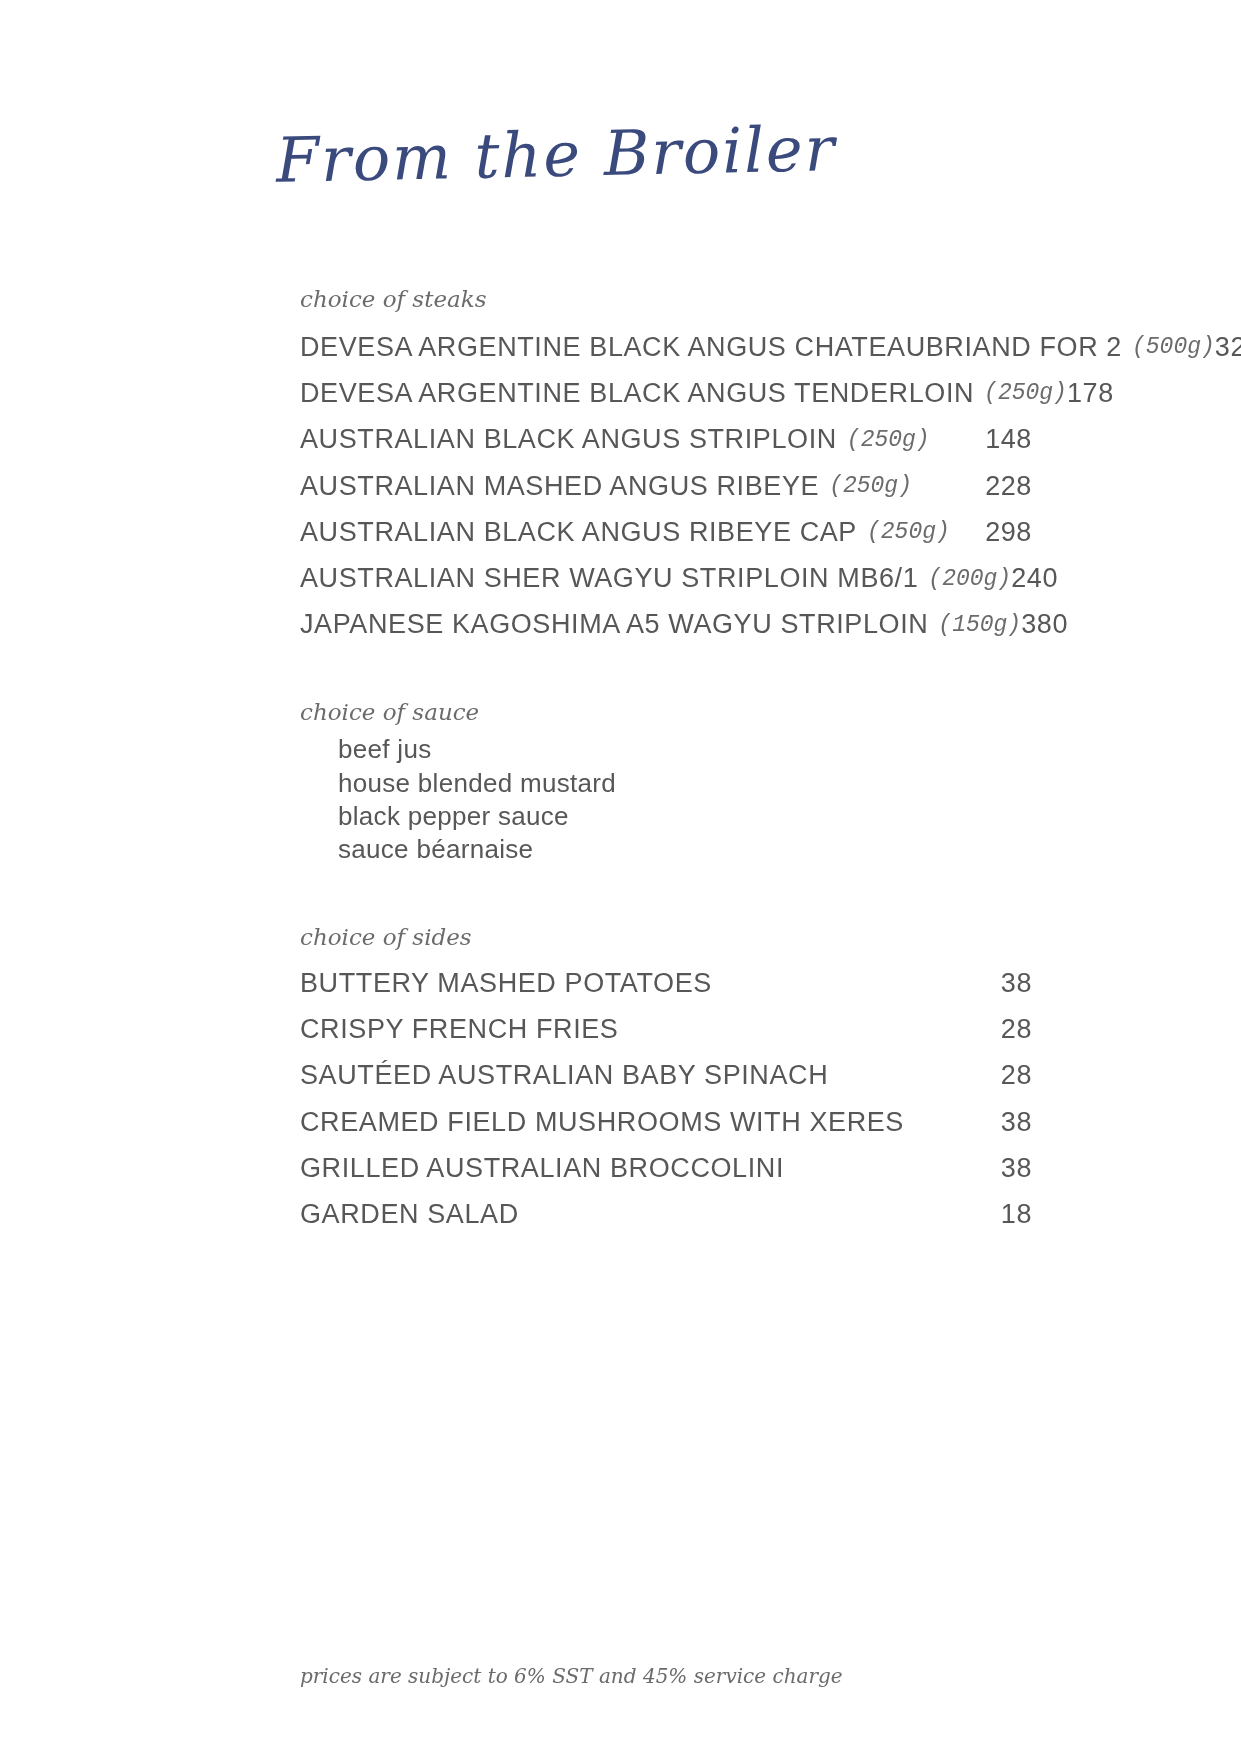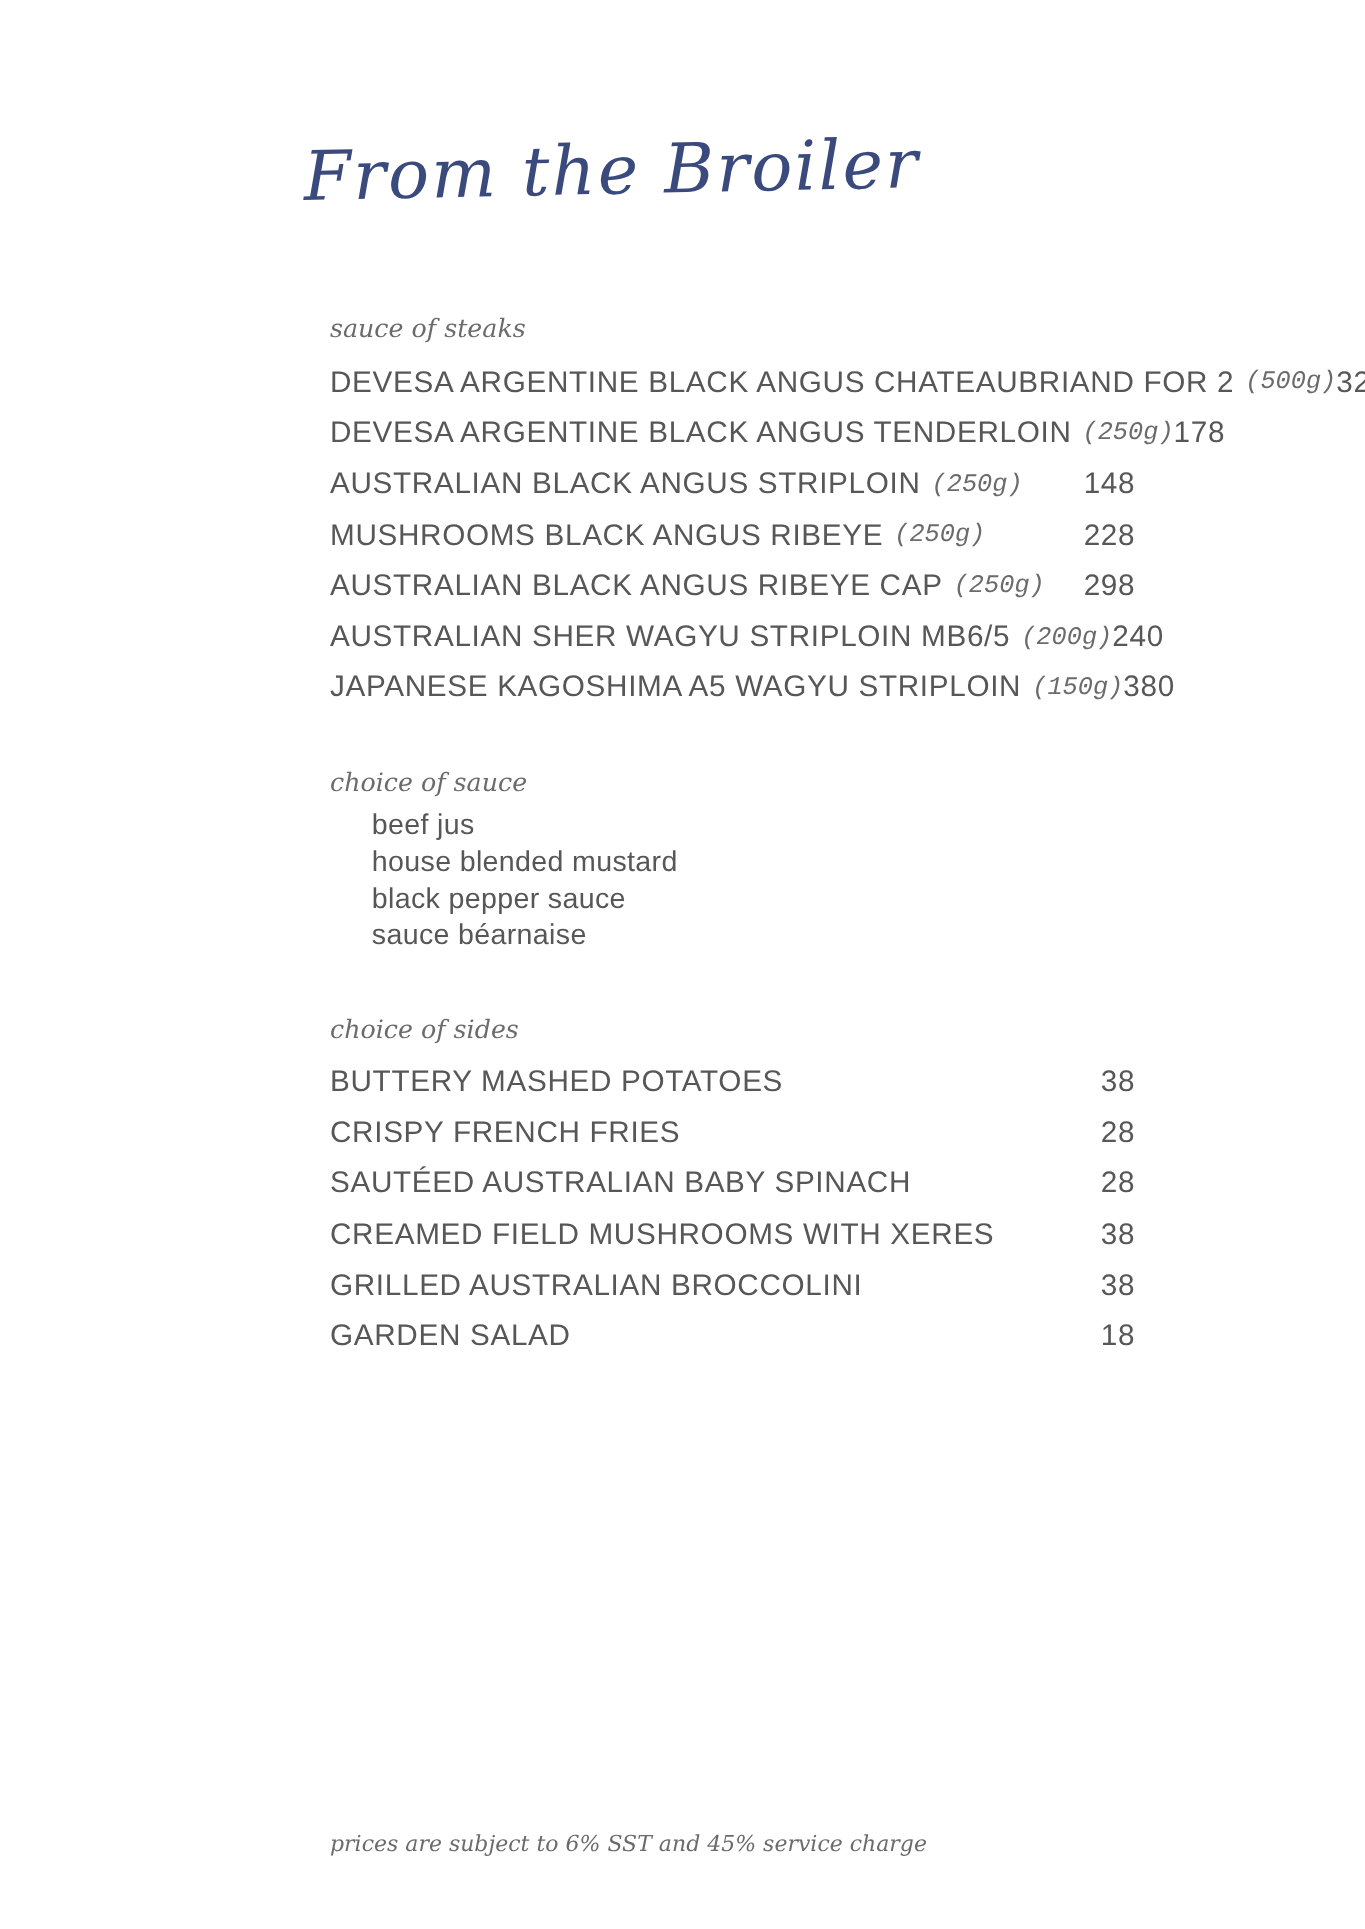"sauce of steaks" div.section-label { text: sauce -> choice }
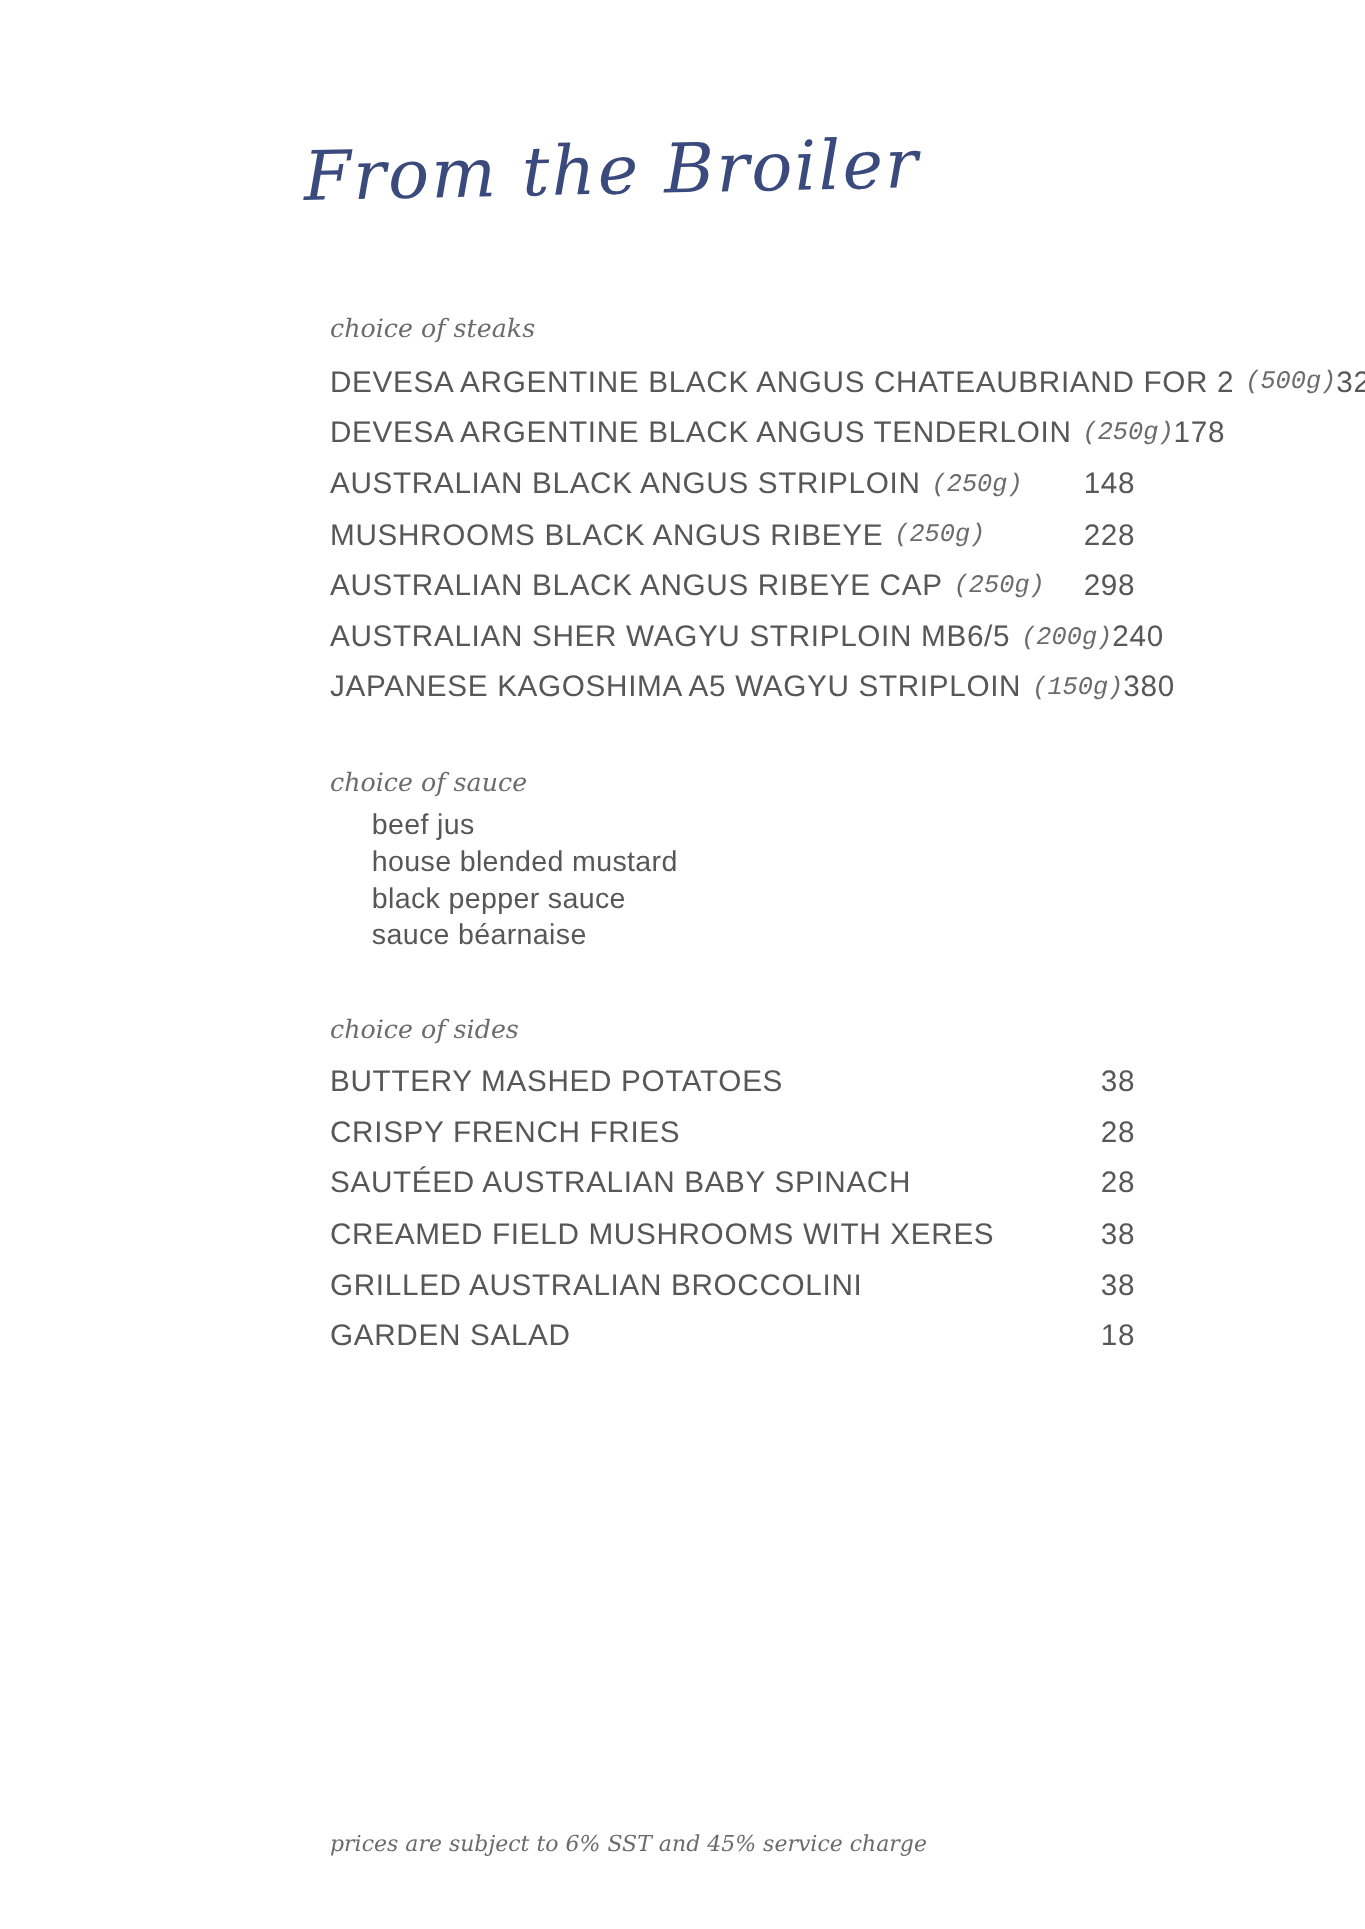"MUSHROOMS BLACK ANGUS RIBEYE" span.item-name { text: MUSHROOMS BLACK -> AUSTRALIAN MASHED }
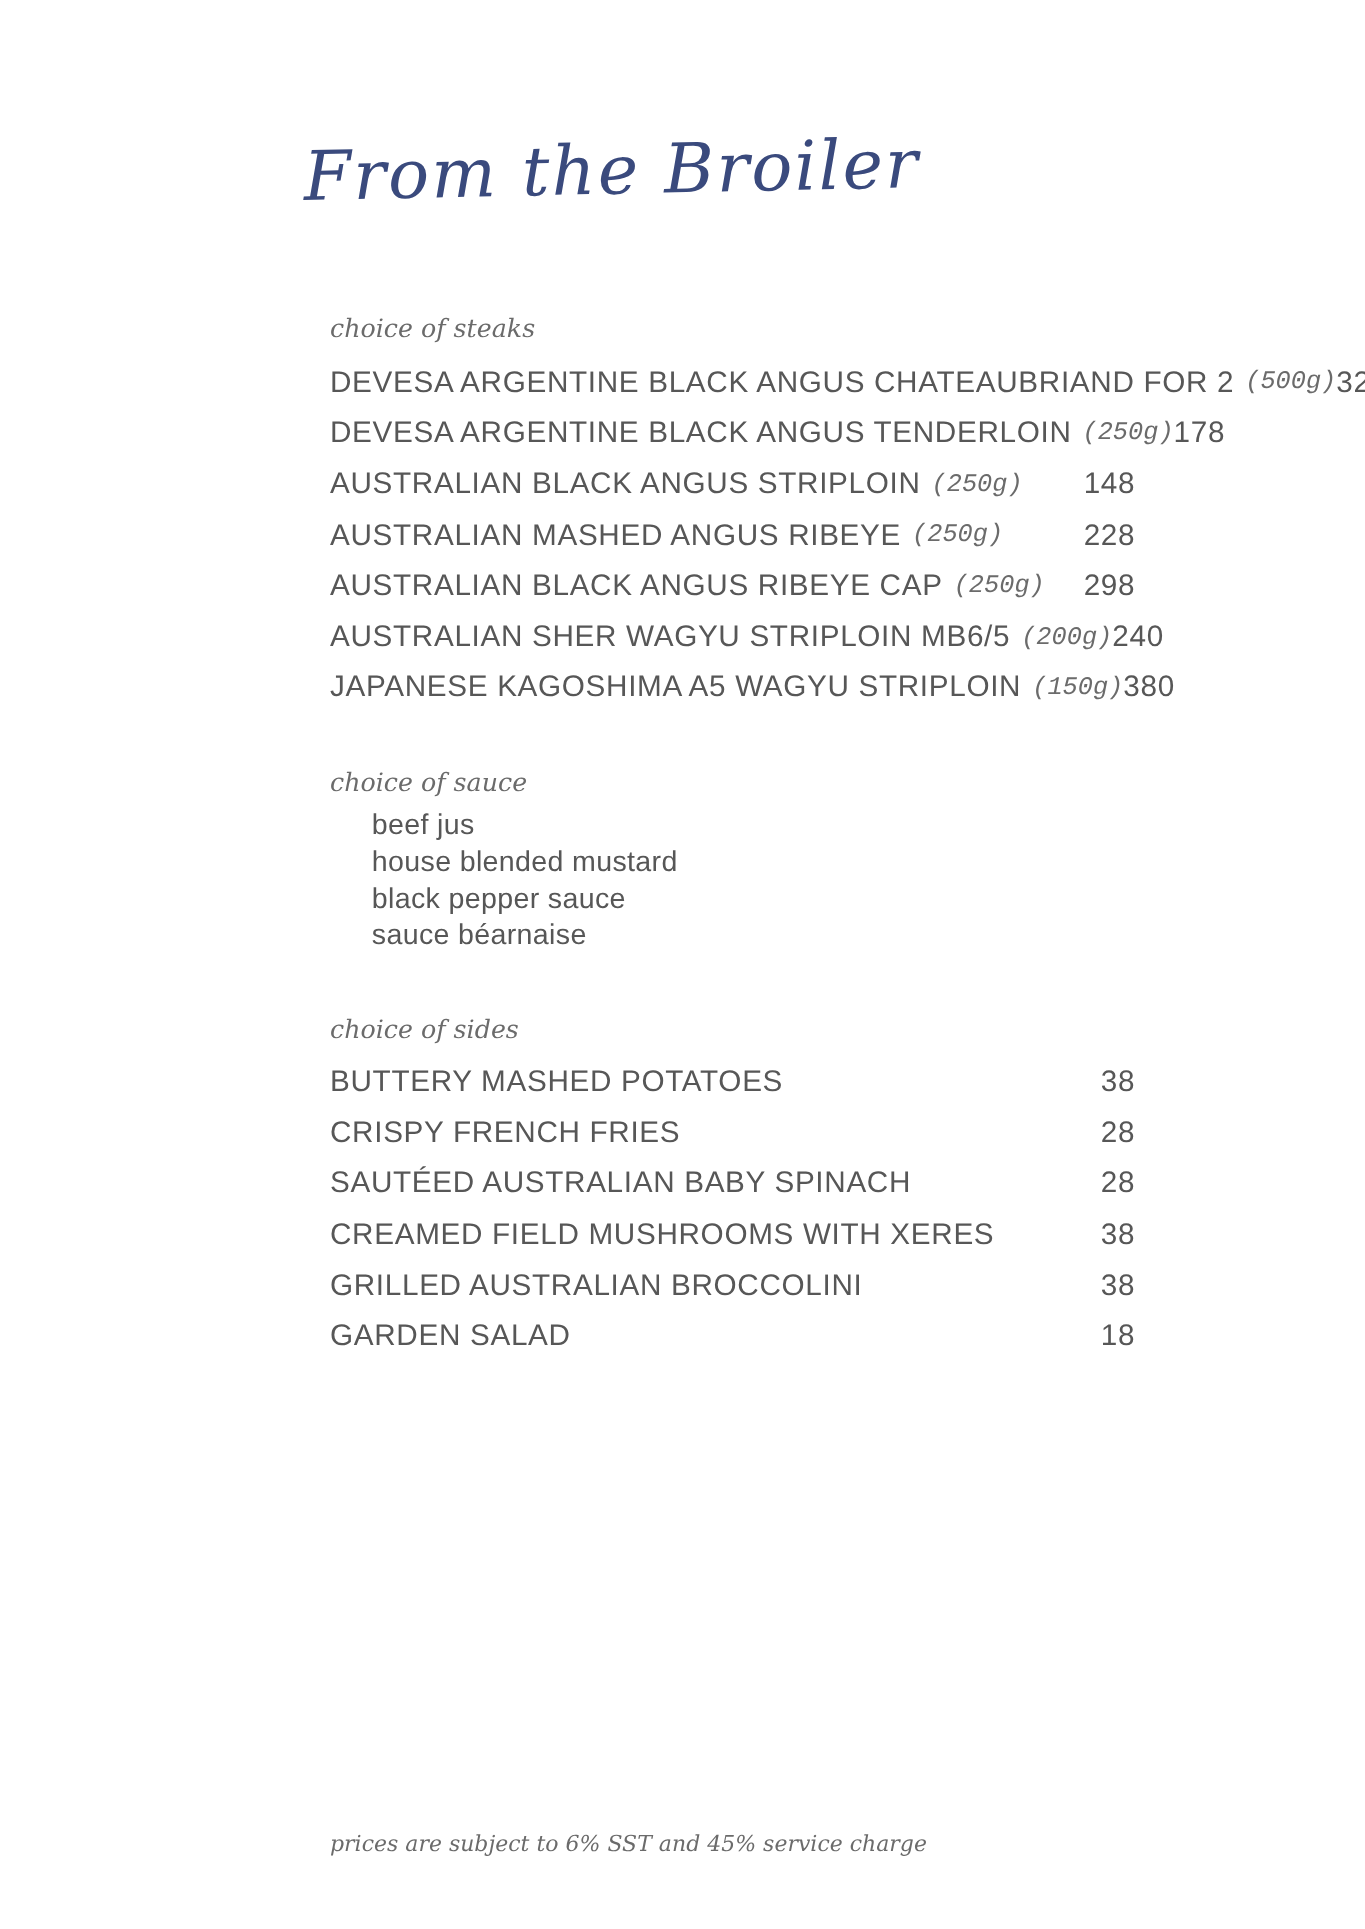"AUSTRALIAN SHER WAGYU STRIPLOIN MB6/5" span.item-name { text: MB6/5 -> MB6/1 }
